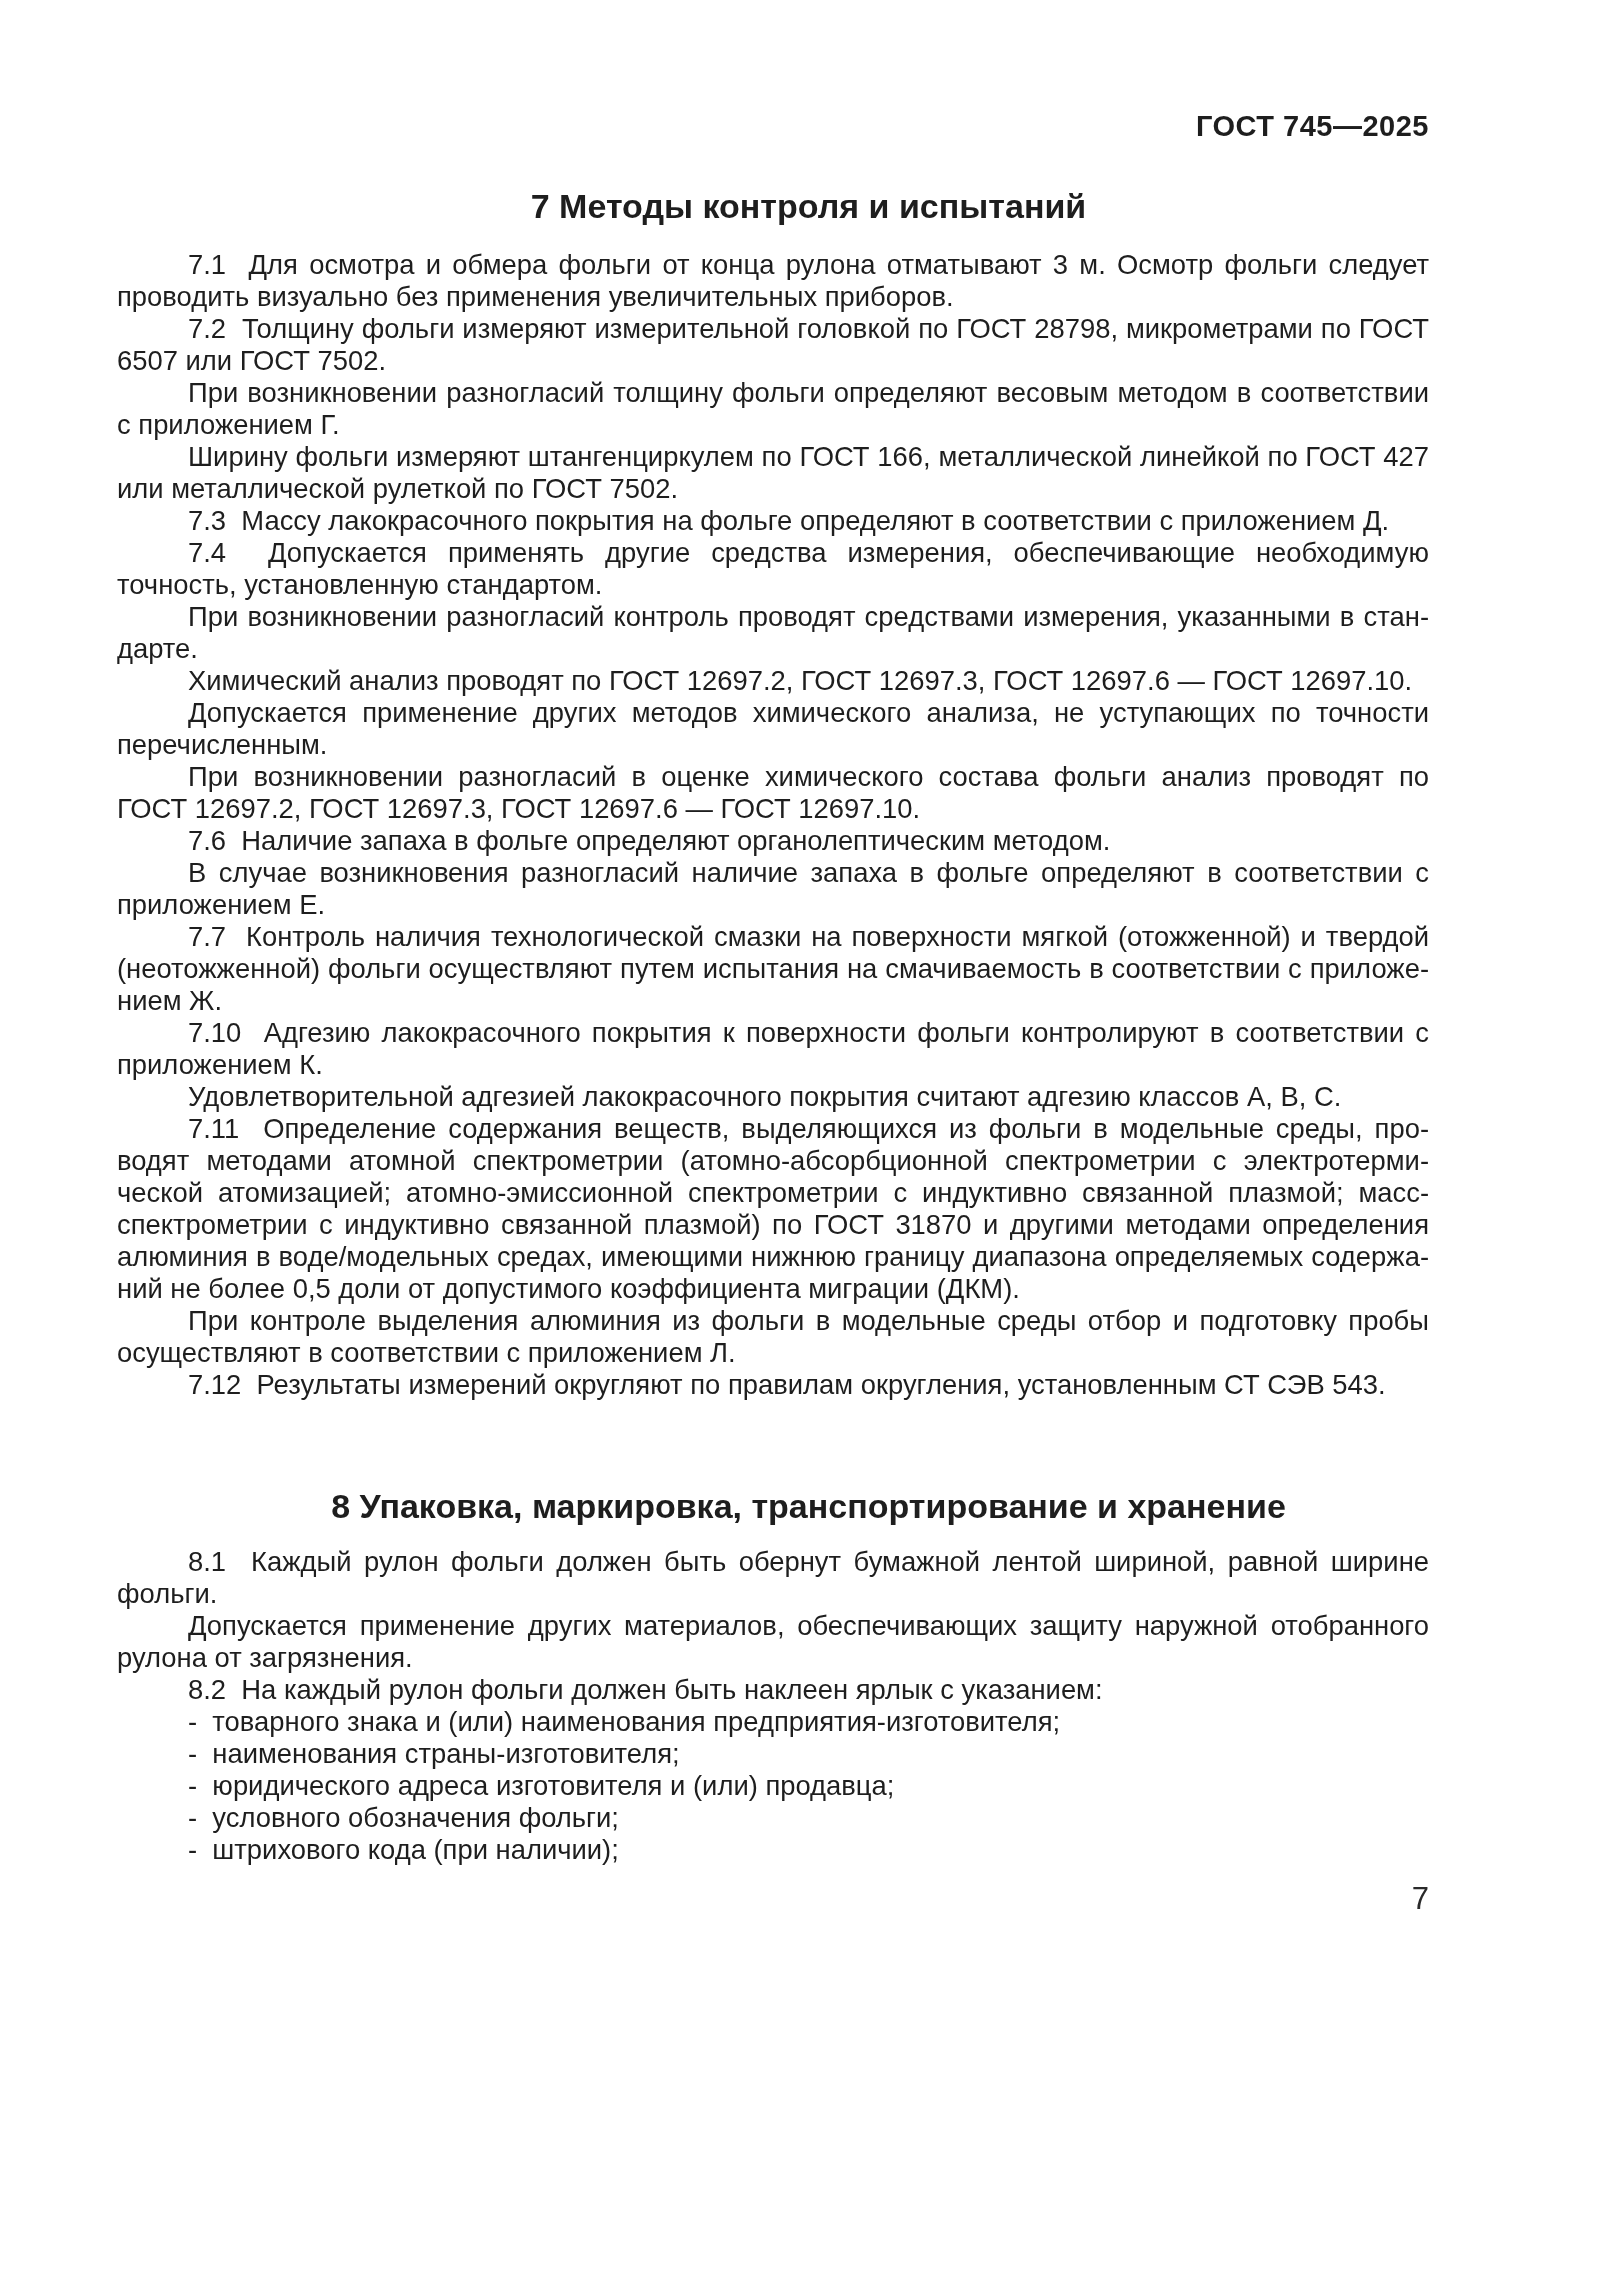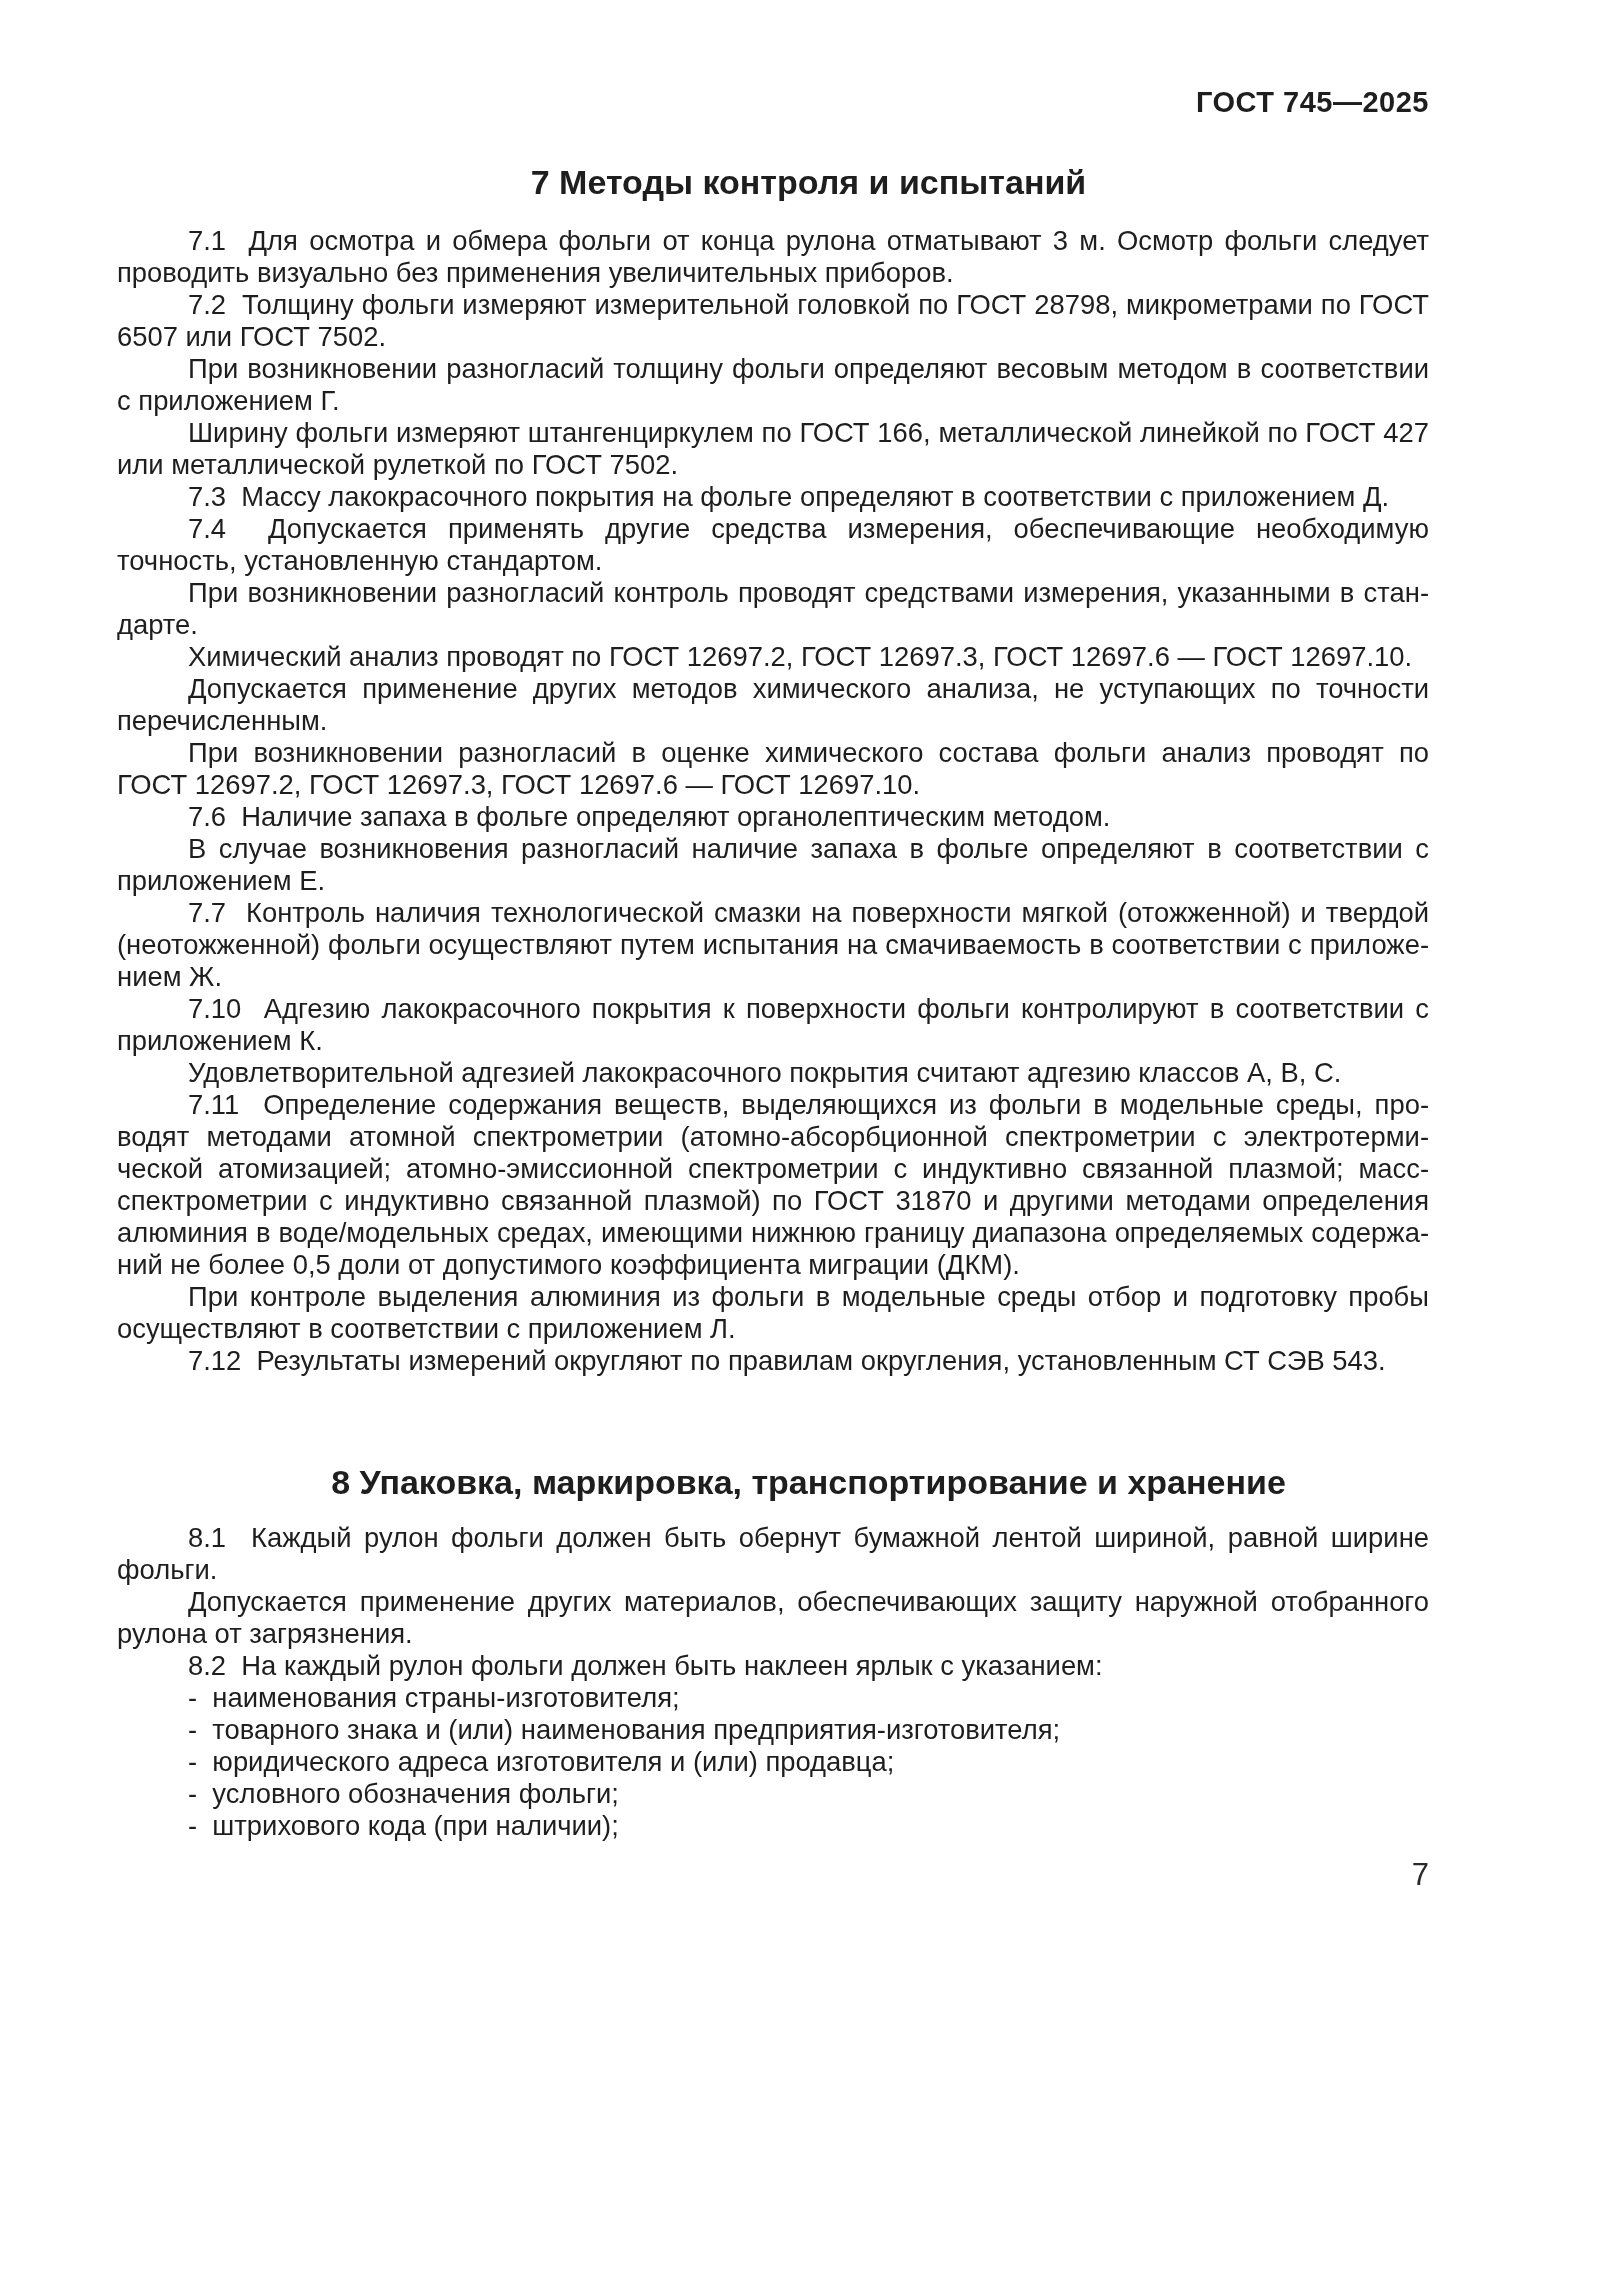"ГОСТ 745—2025" .doc-header { padding-top: 86px -> 110px }
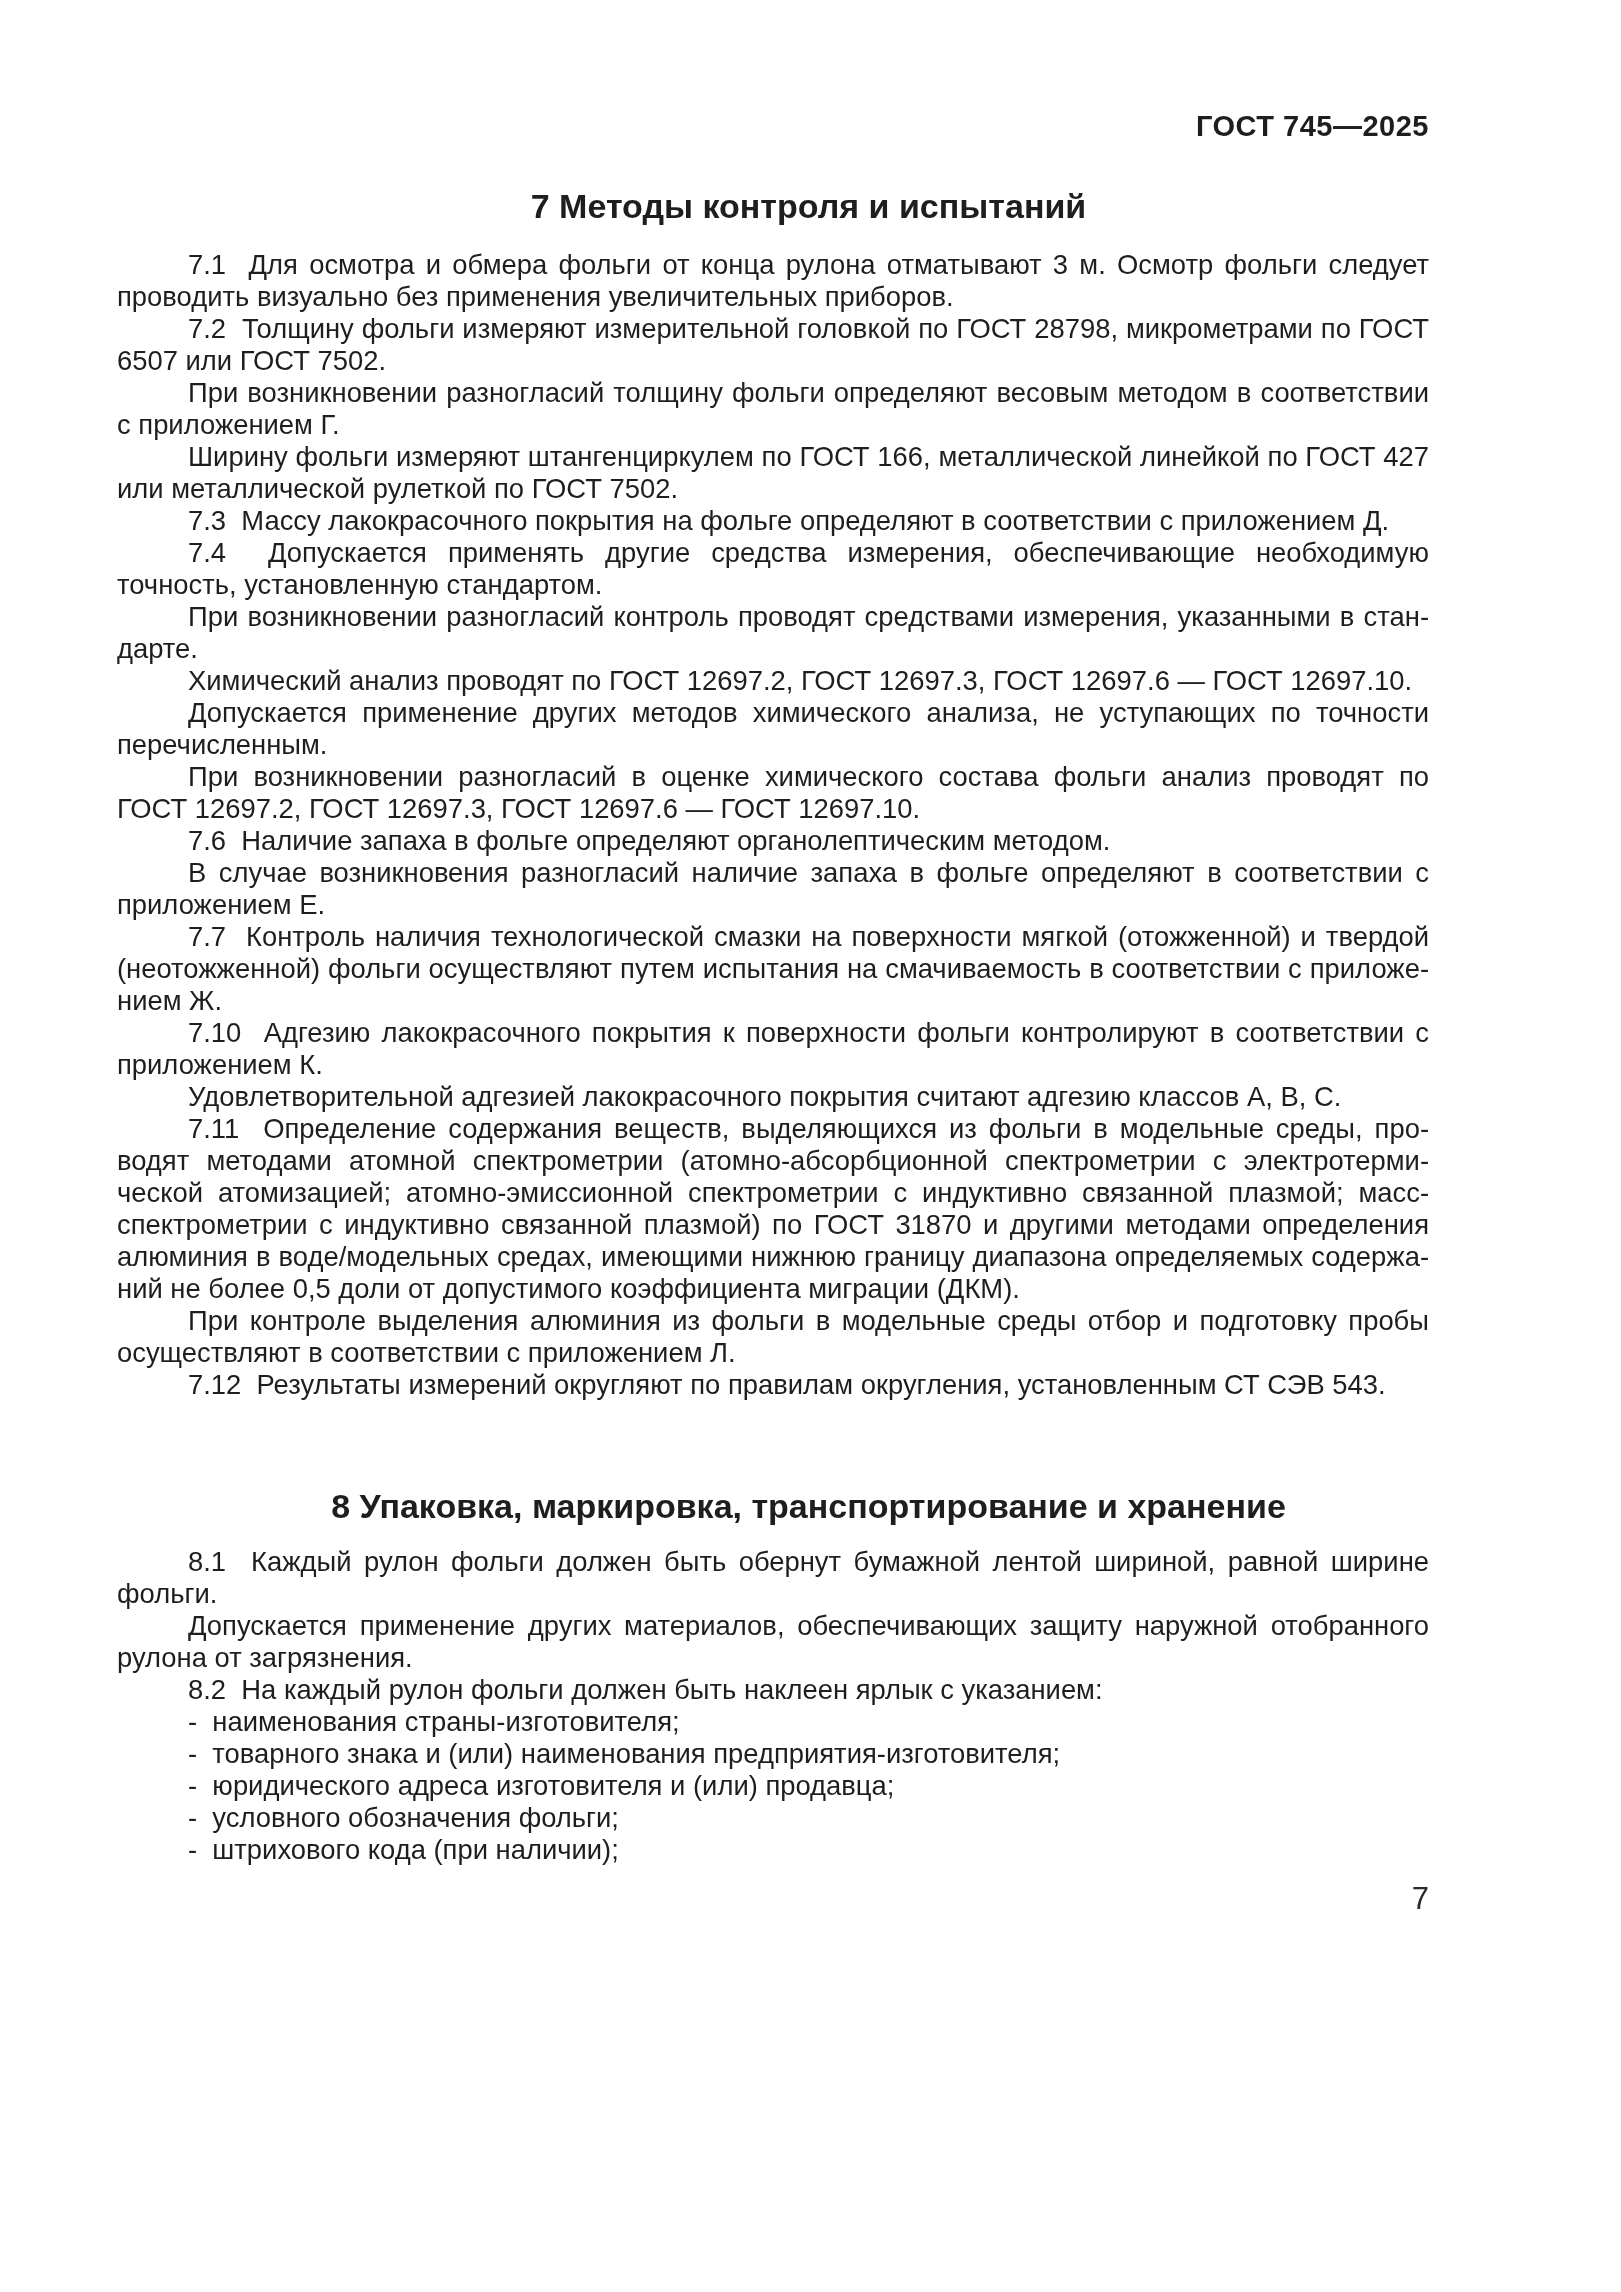"- наименования страны-изготовителя;" p.para { order: before "- товарного знака и (или)" -> after "- товарного знака и (или)" }
